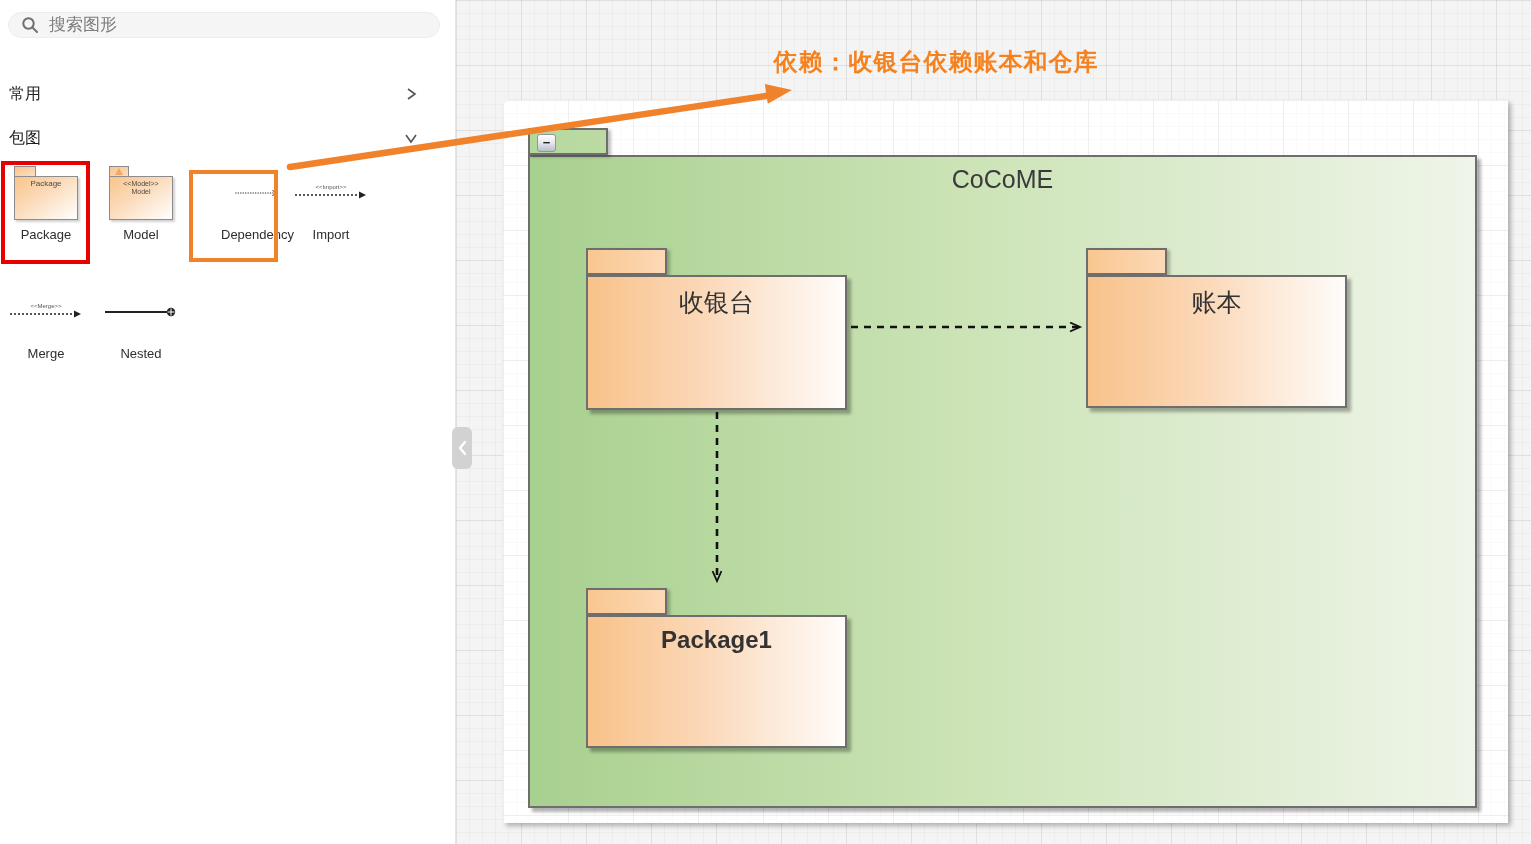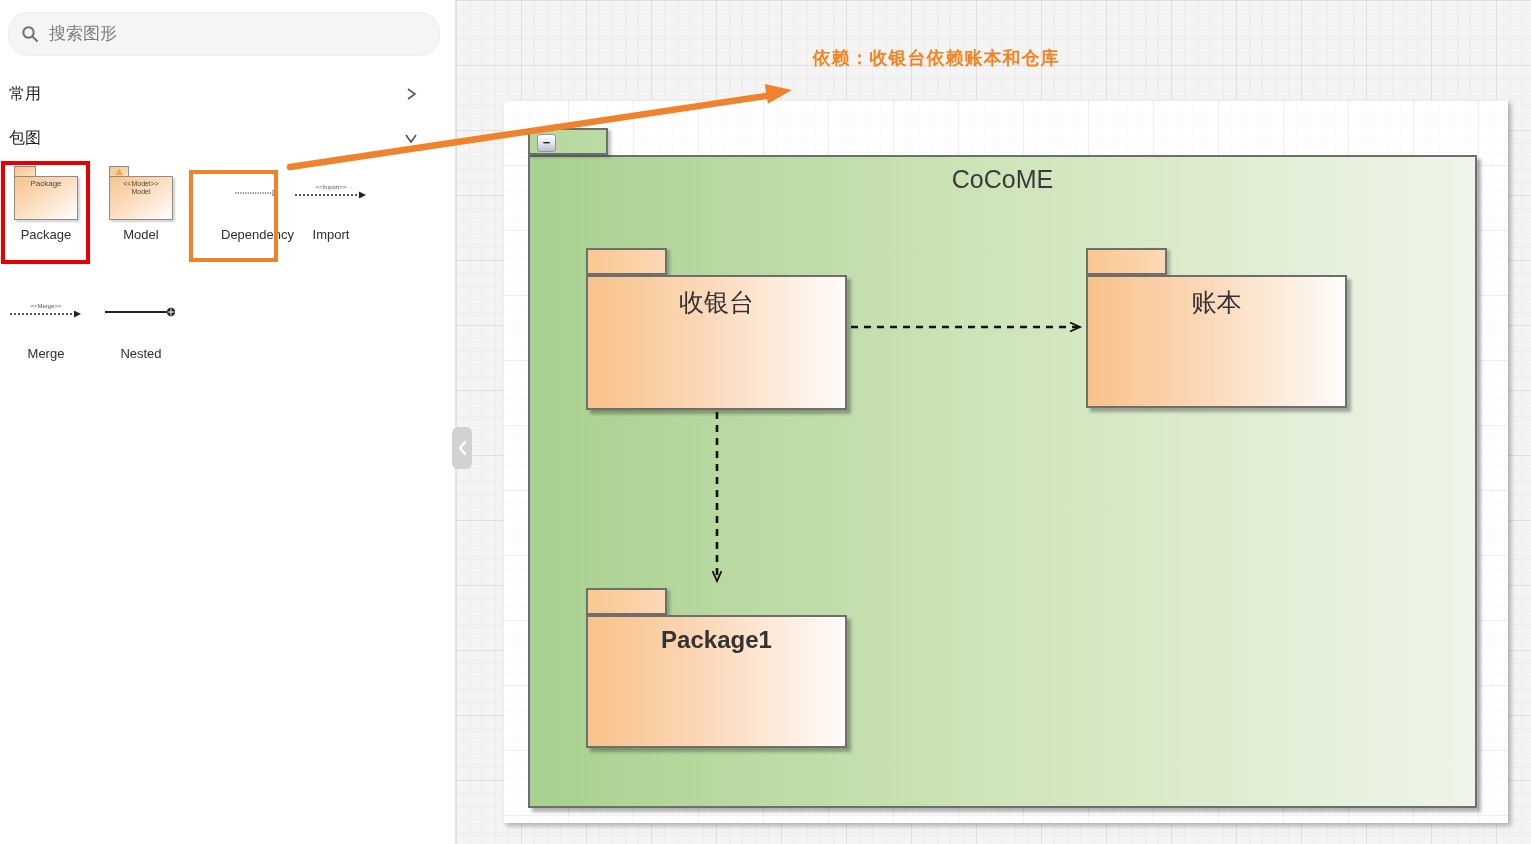"搜索图形" .searchbox { height: 44px -> 26px }
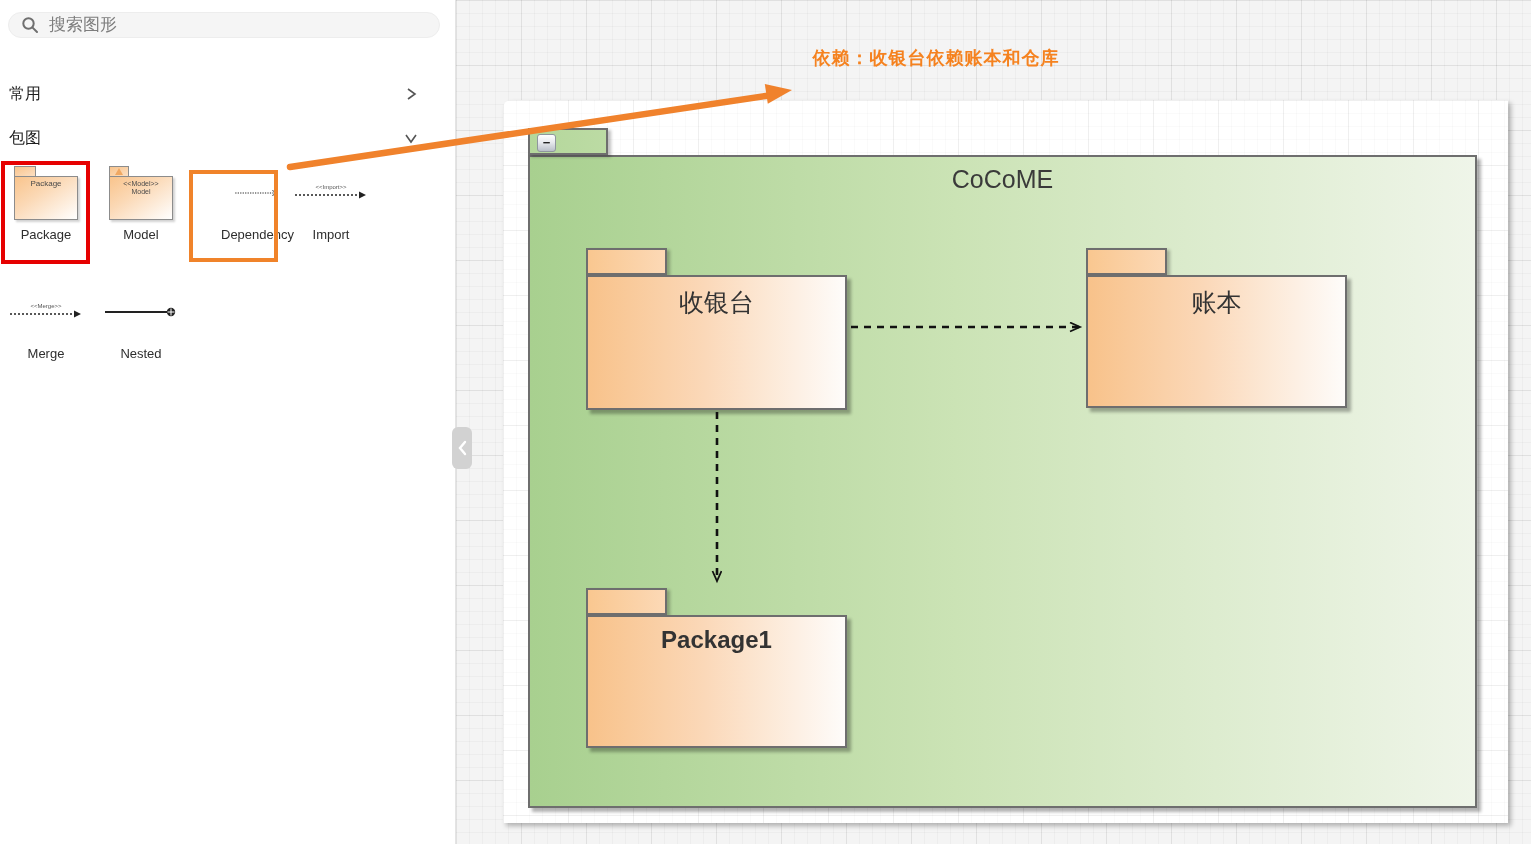"依赖：收银台依赖账本和仓库" .annotation { font-size: 18px -> 24px }
